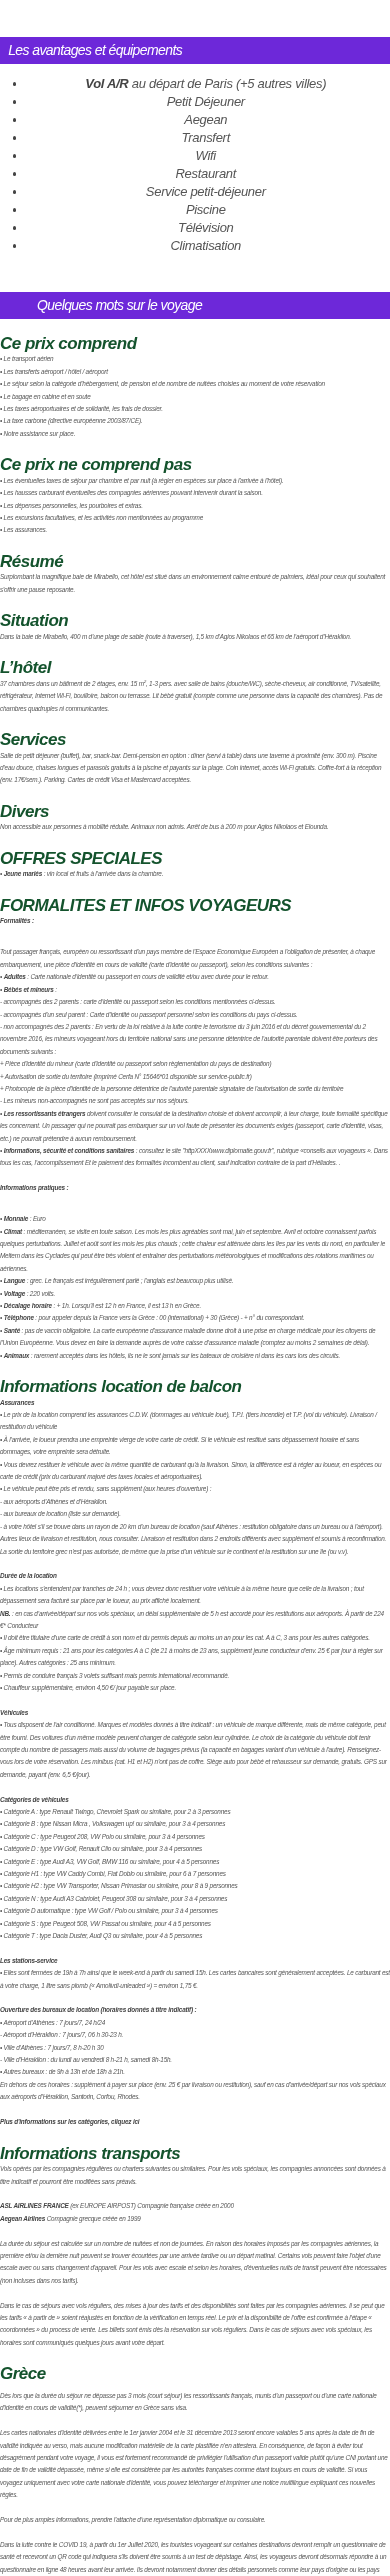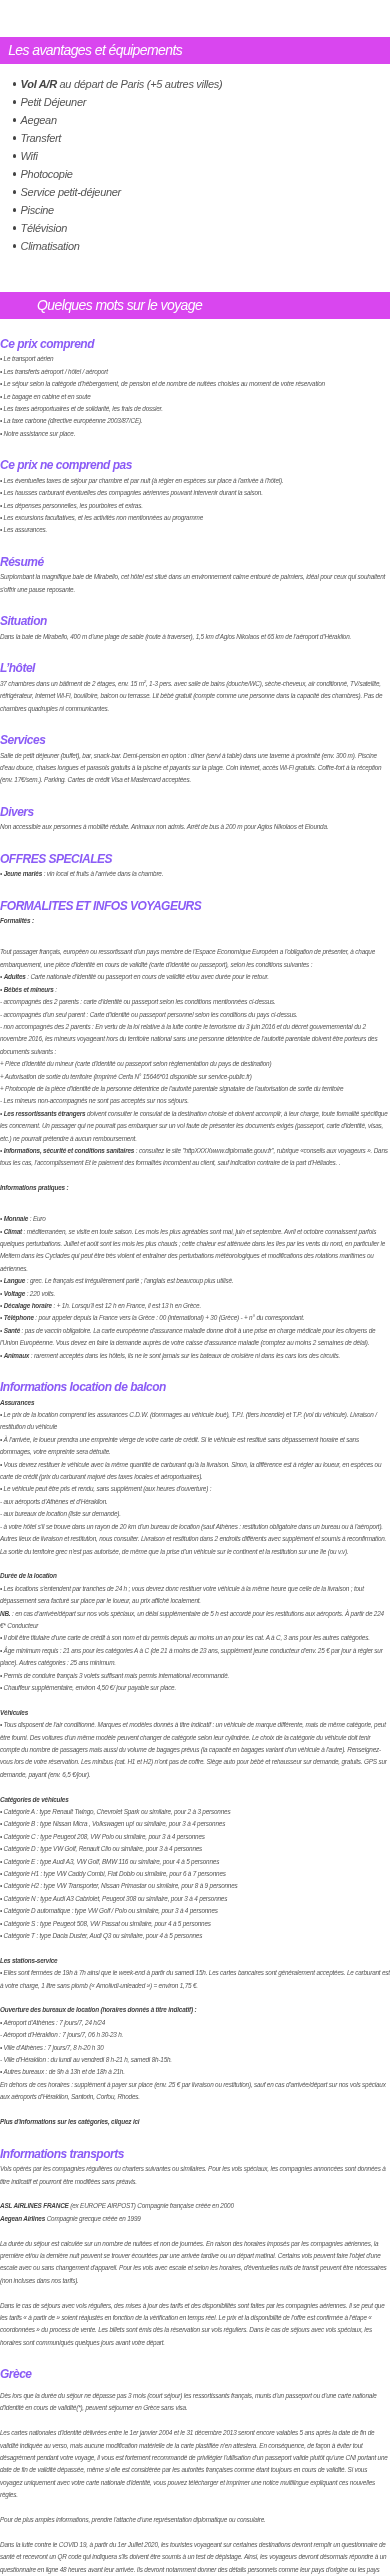"Les avantages et équipements" .banner { background: #d946ef -> #6d28d9 }
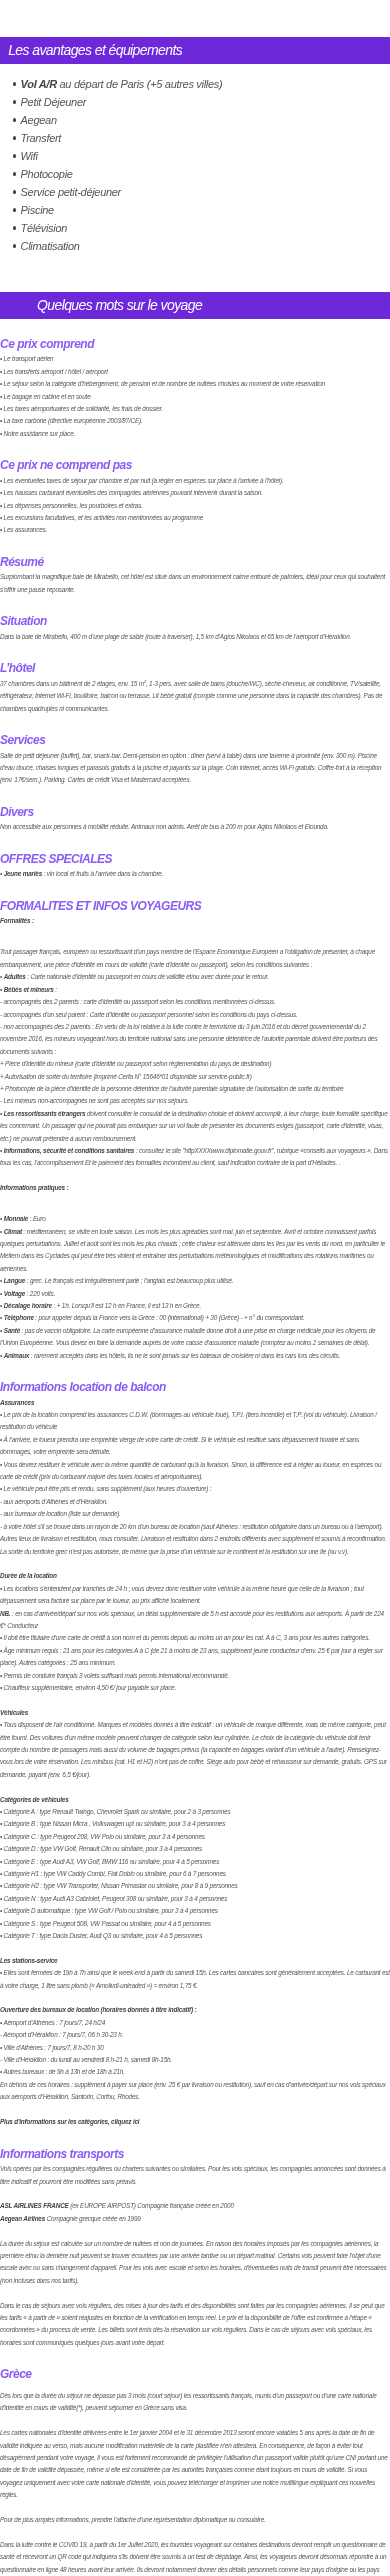"Vol A/R au départ de" ul.amen li { font-size: 11px -> 13px; text-align: none -> center }
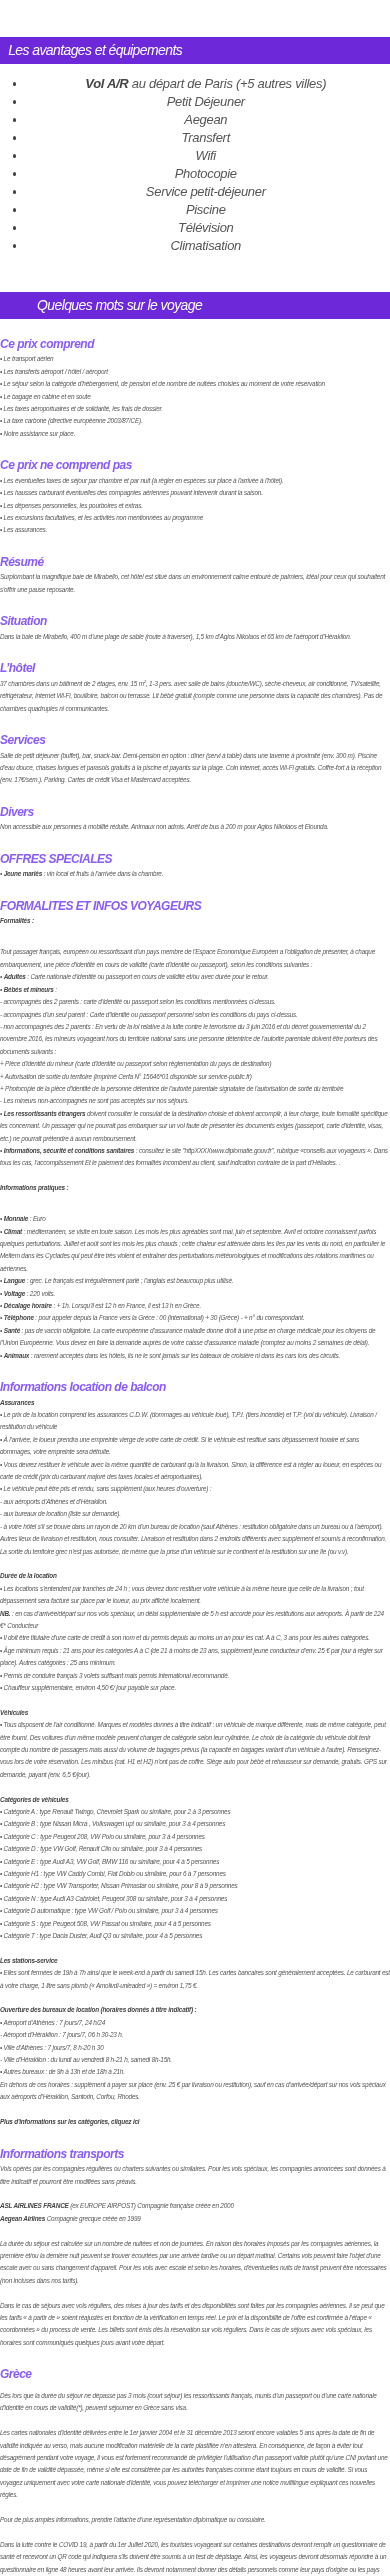"Photocopie" li { text: Photocopie -> Restaurant }
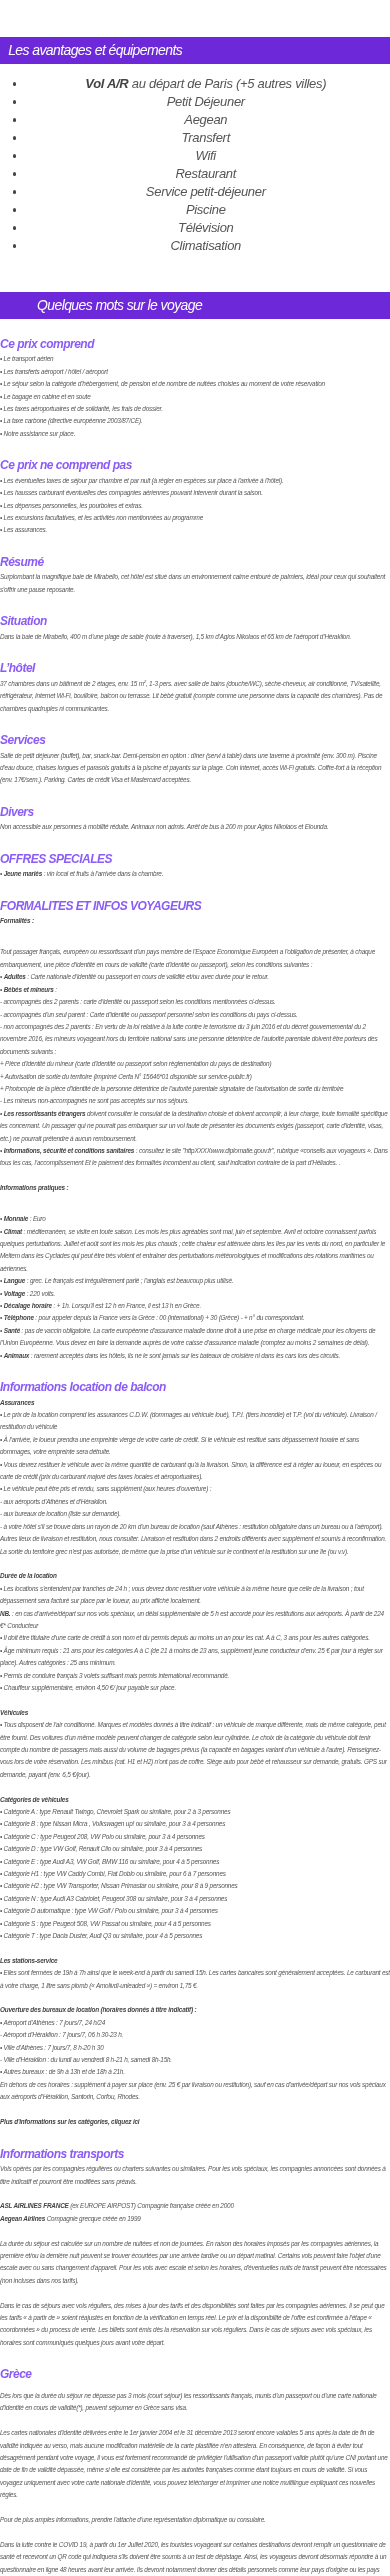"Ce prix comprend" h2.pink { color: #8b5cf6 -> #14532d; font-size: 12px -> 17px }
